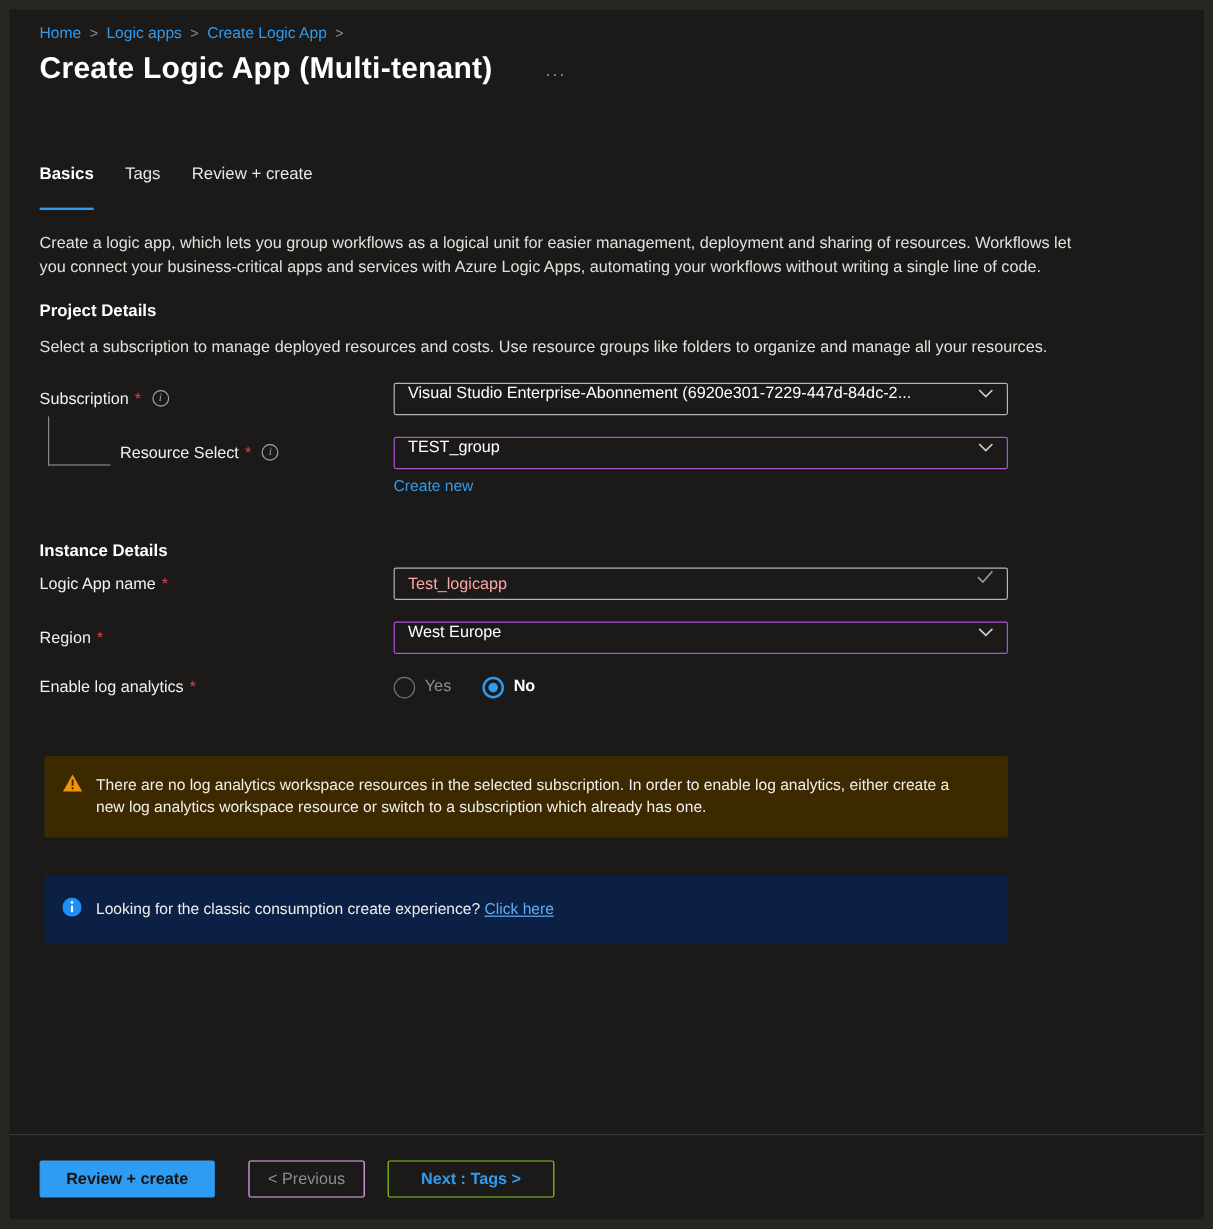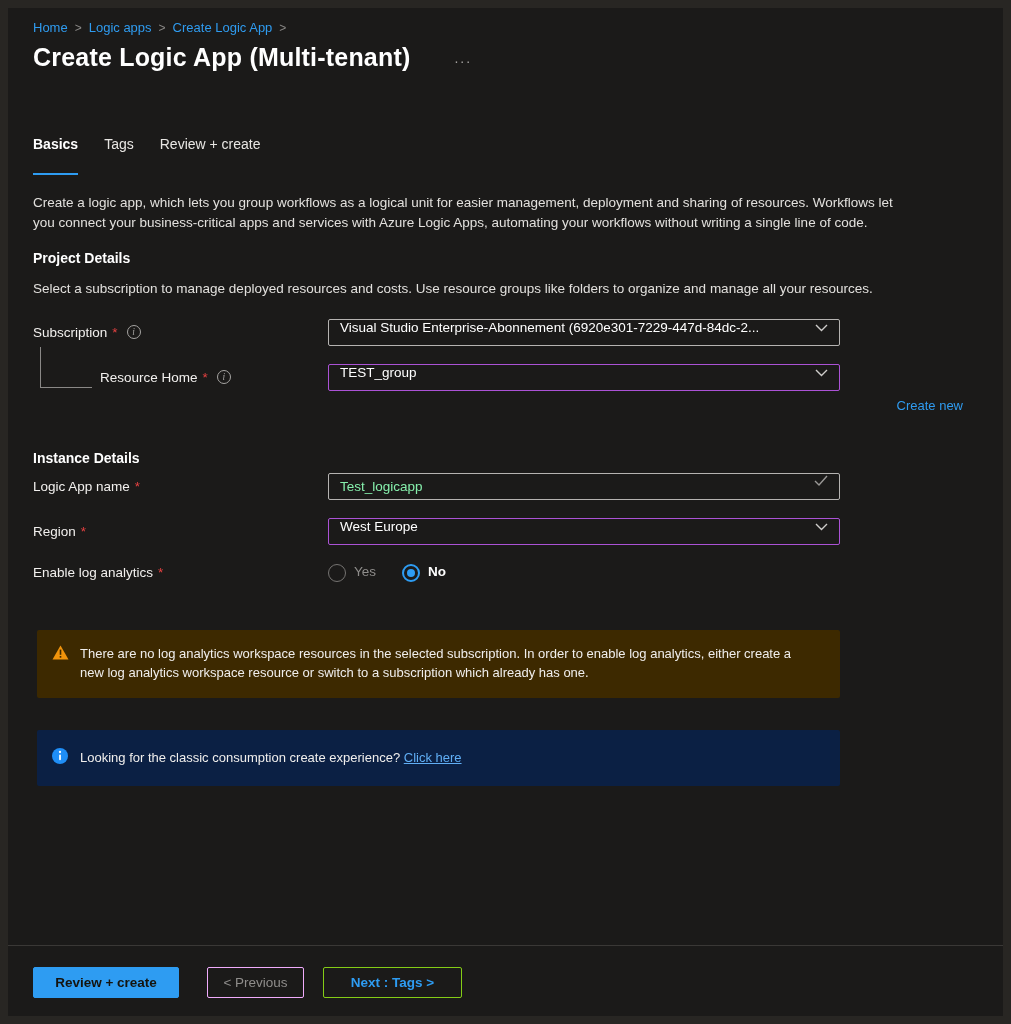"Resource Home" span { text: Home -> Select }
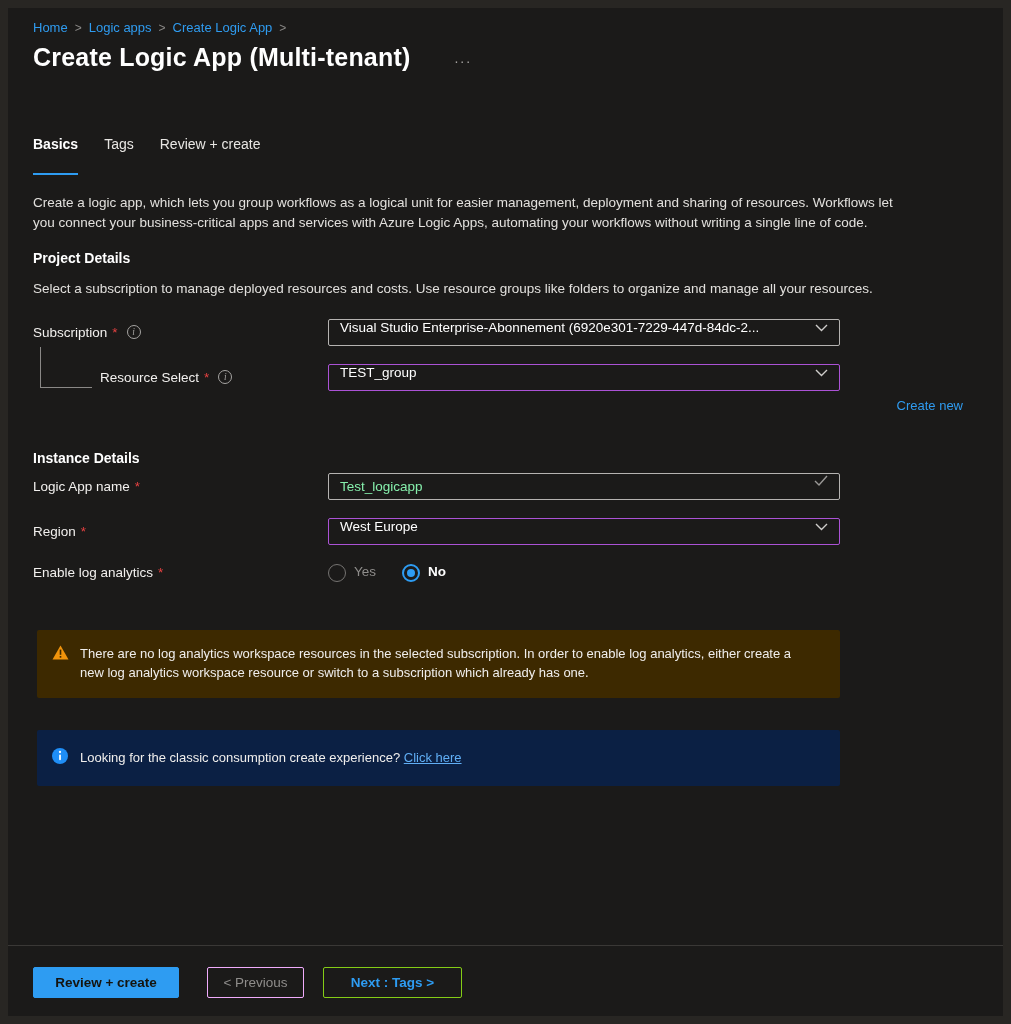"Create new" .create-new-row { text-align: right -> none }
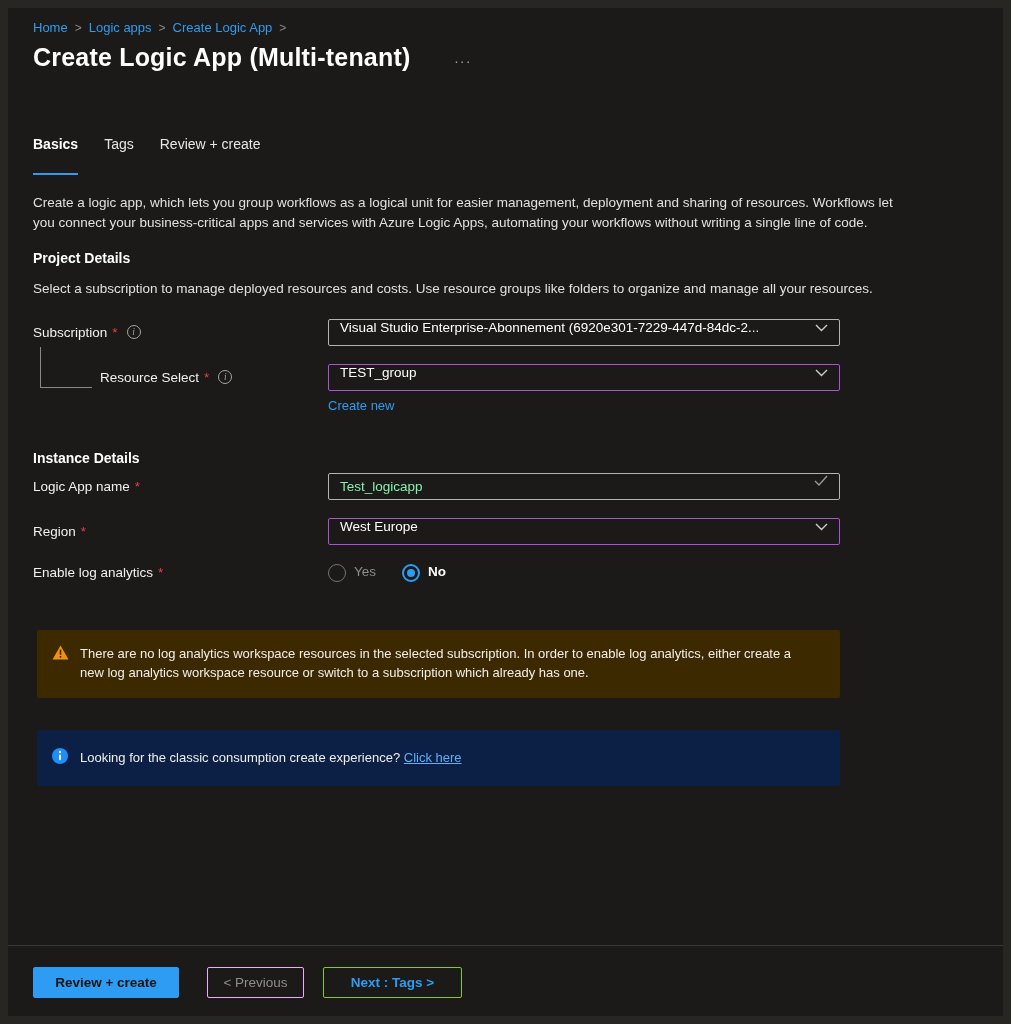"Test_logicapp" .control input { color: #86efac -> #fca5a5 }
